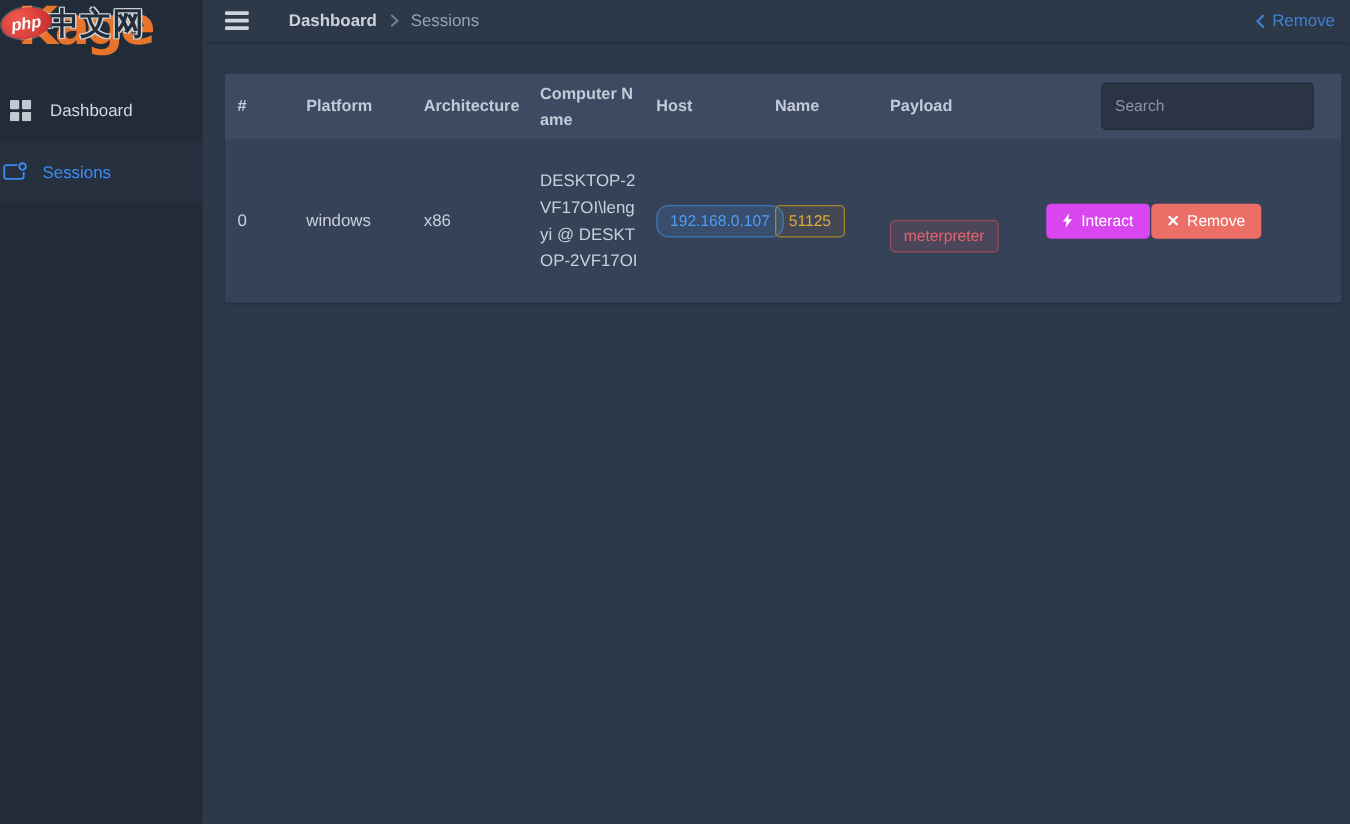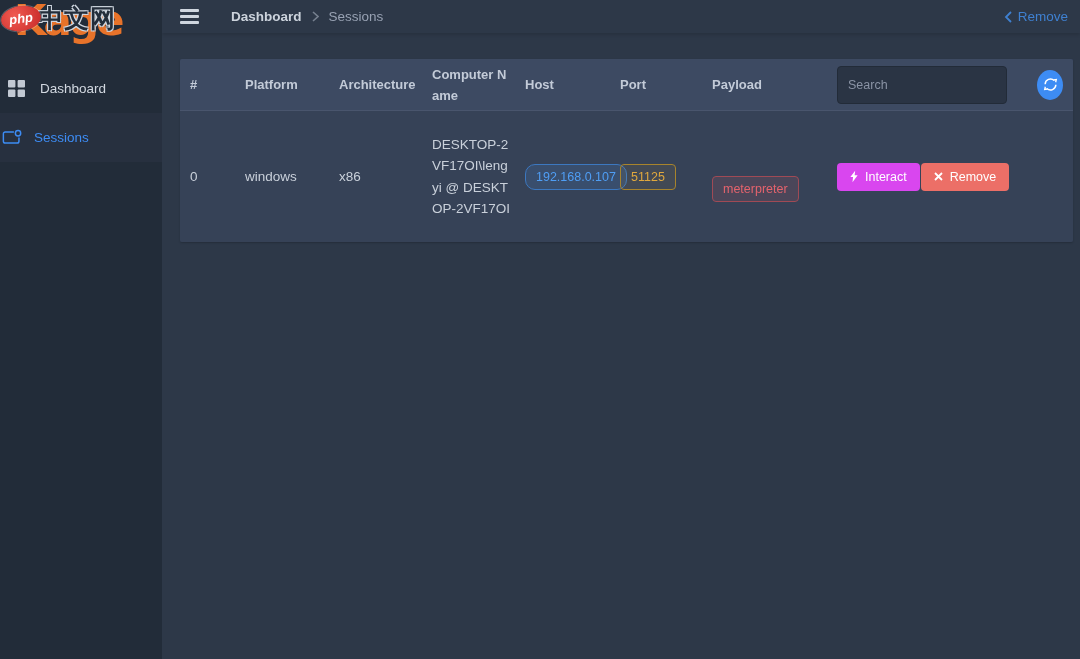"Port" div.col-port { text: Port -> Name }
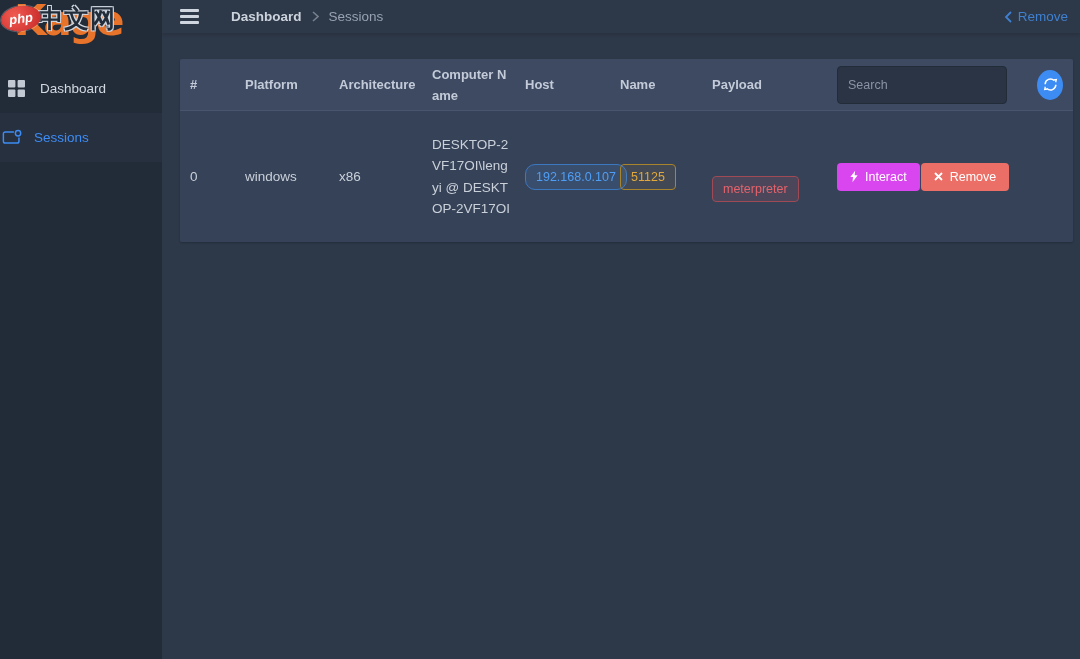"Search" .search-input { margin-left: none -> 44px }
